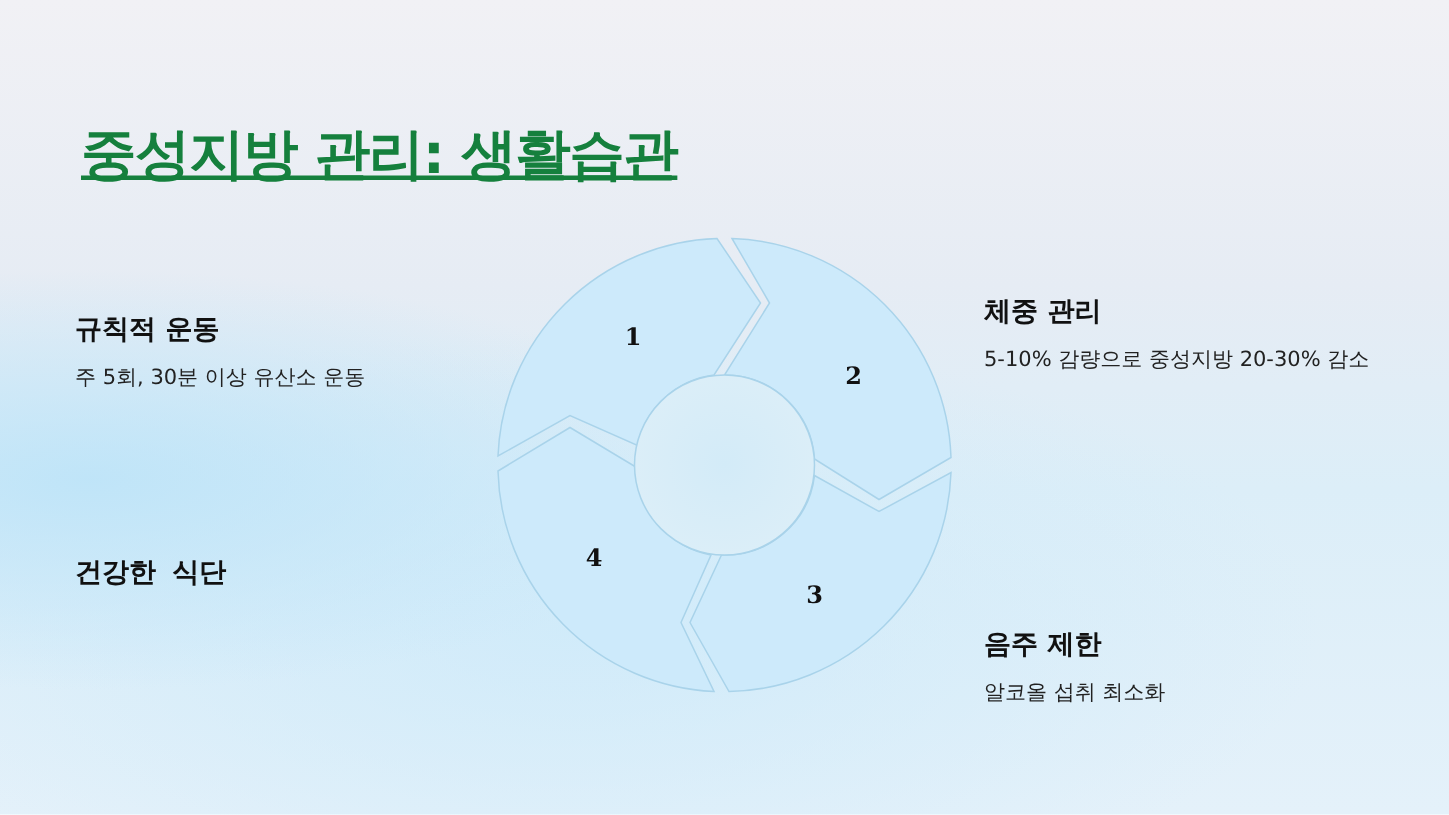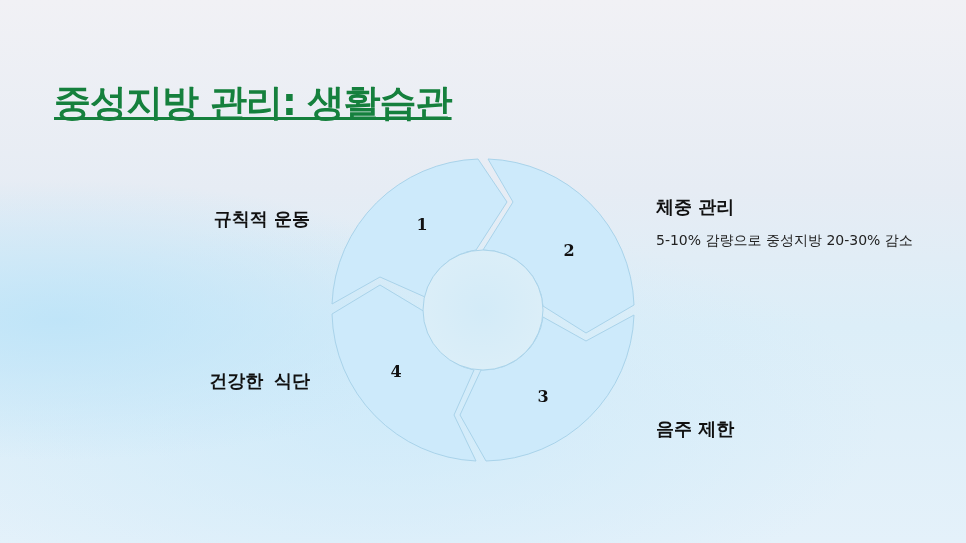"규칙적 운동" .left { text-align: right -> left }
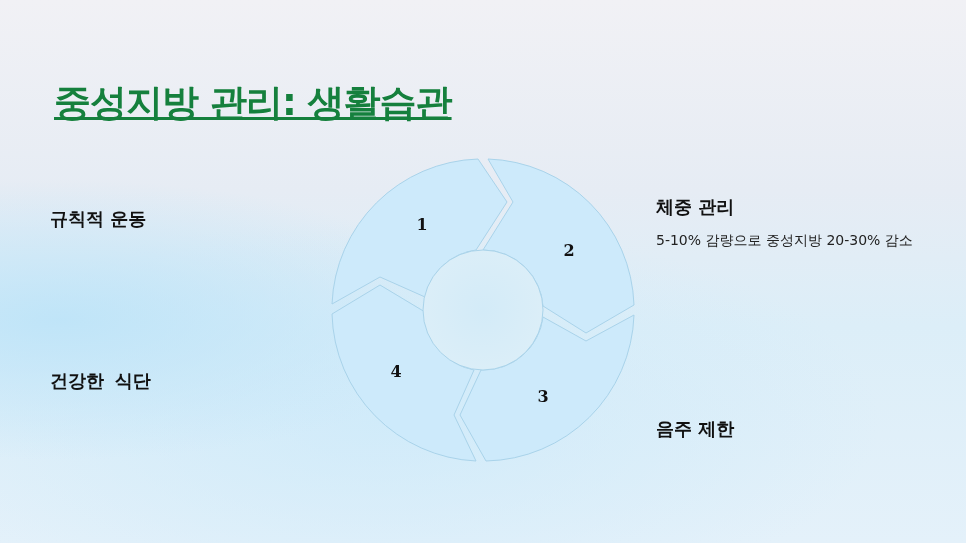"주 5회, 30분 이상 유산소" p { html: none -> <p>주 5회, 30분 이상 유산소 운동</p> }
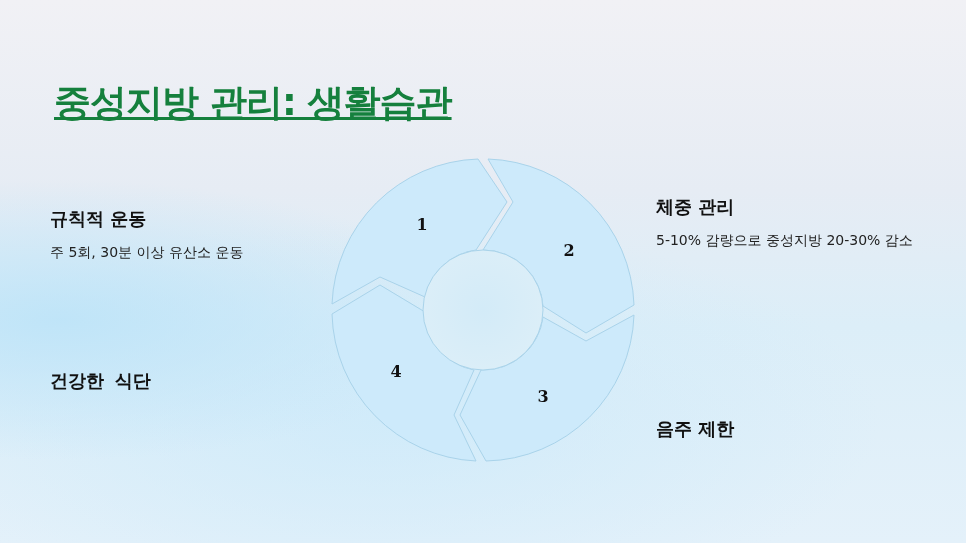"알코올 섭취 최소화" p { html: none -> <p>알코올 섭취 최소화</p> }
